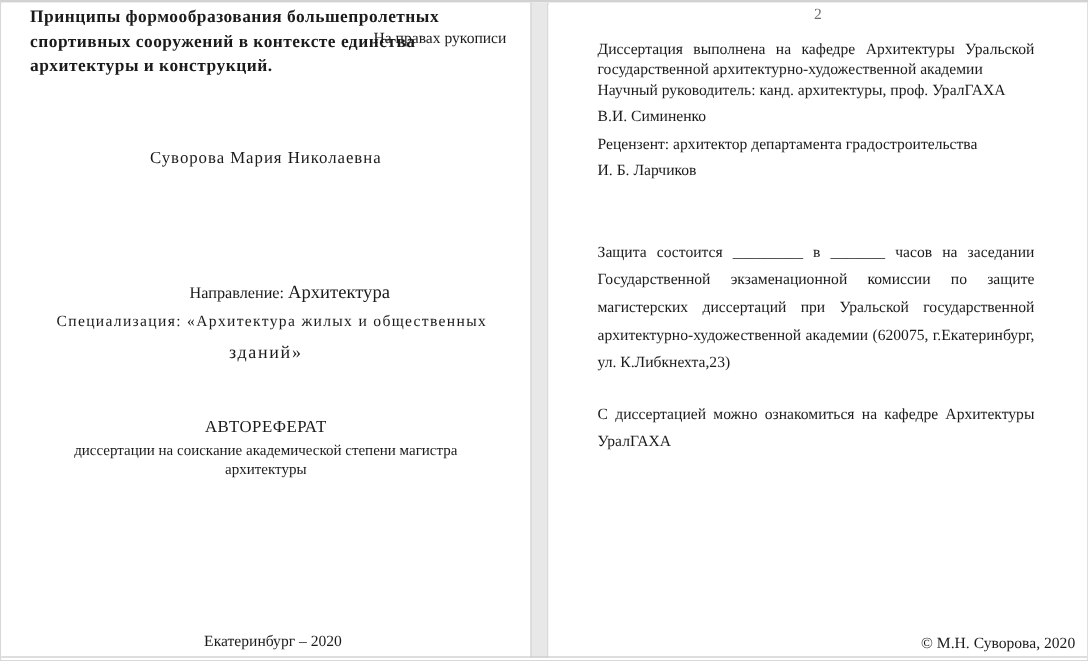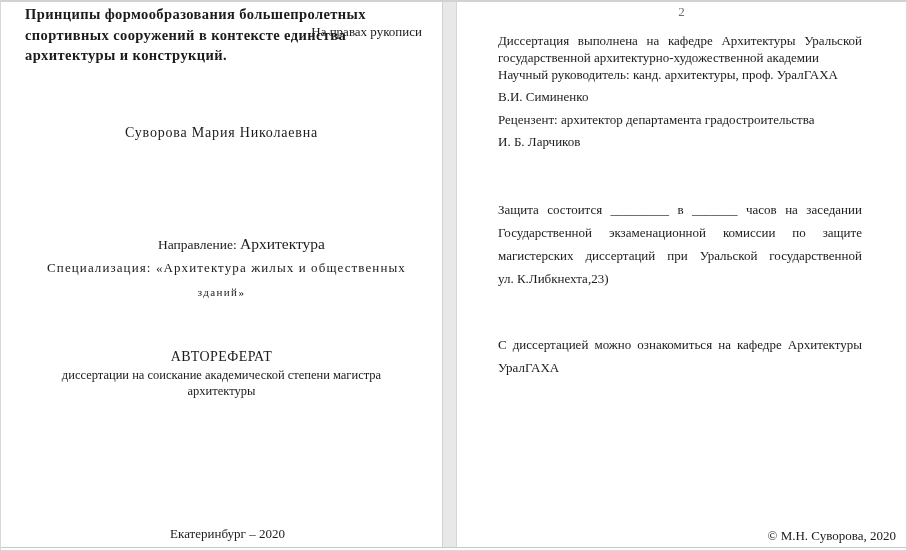"архитектурно-художественной академии" div.jline { html: none -> <div>архитектурно-художественной академии (620075, г.Екатеринбург,</div> }
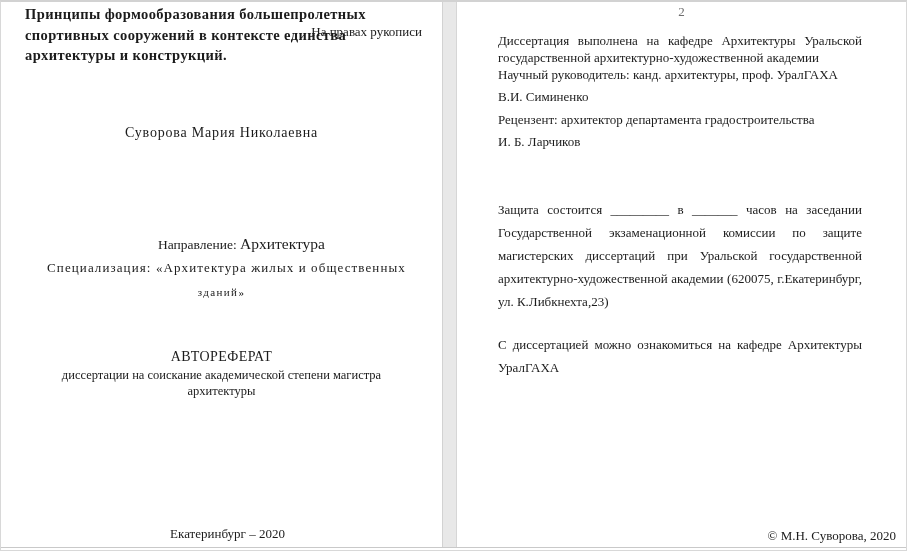"зданий»" .spec-line2 { font-size: 11px -> 15px }
